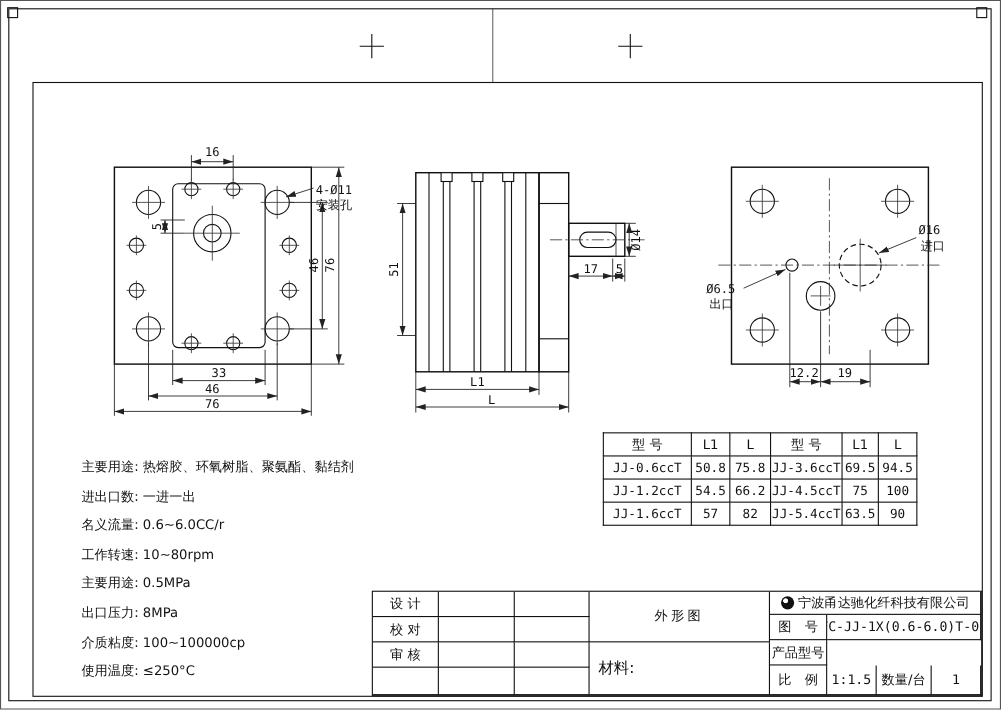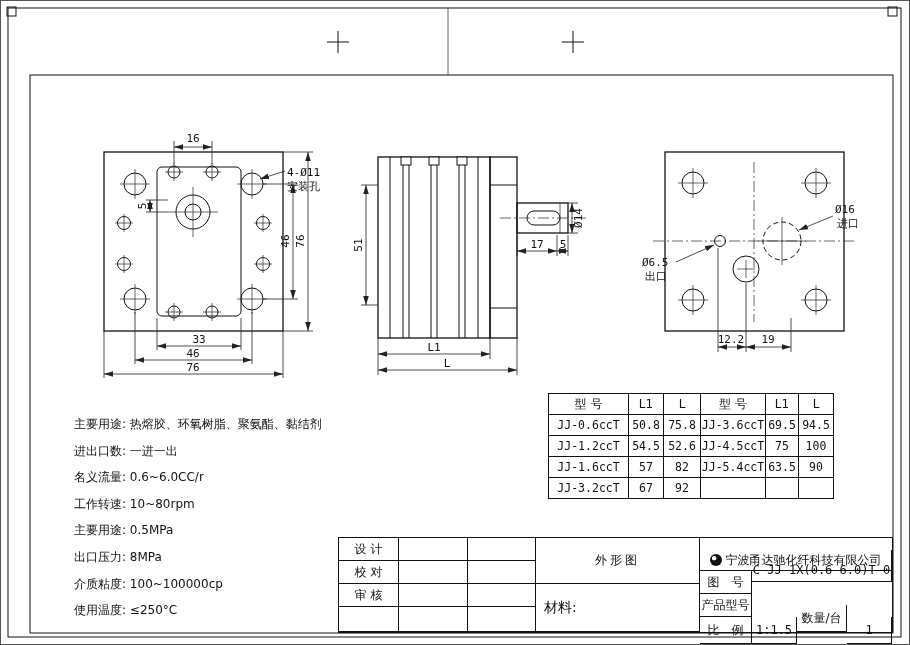"52.6" td { text: 52.6 -> 66.2 }
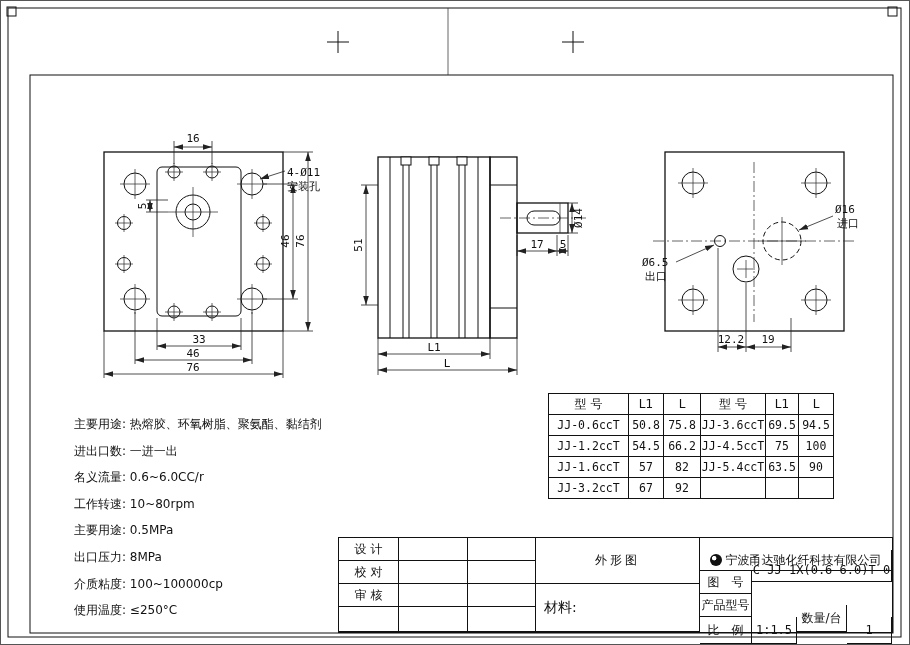"JJ-3.2ccT" tr { html: <tr> <td>JJ-3.2ccT</td> <td>67</td> <td>92</td> <td></td> <td></td> <td></td> </tr> -> none }
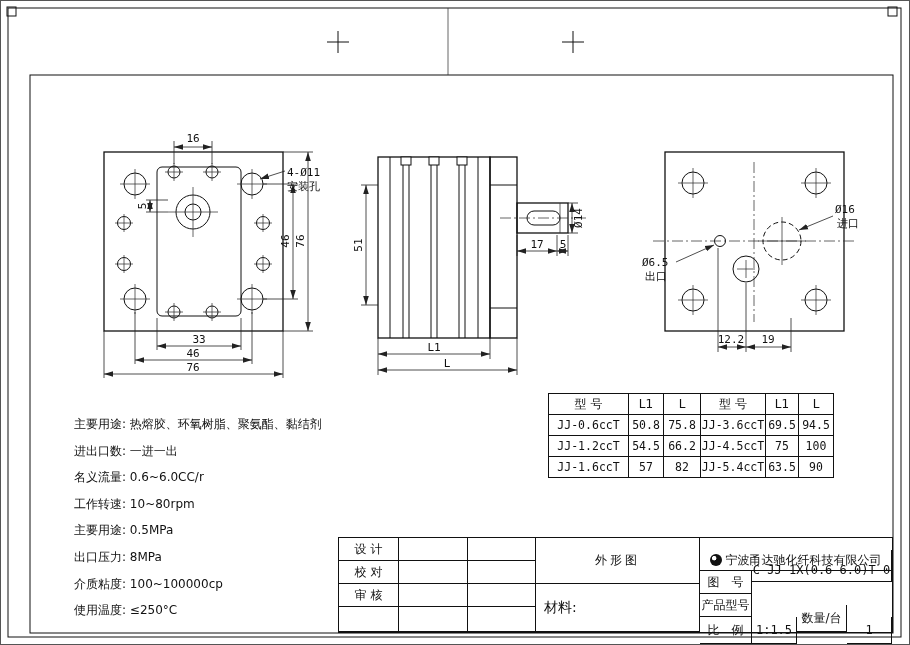"宁波甬达驰化纤科技有限公司" .f11 { margin-top: 12px -> none }
